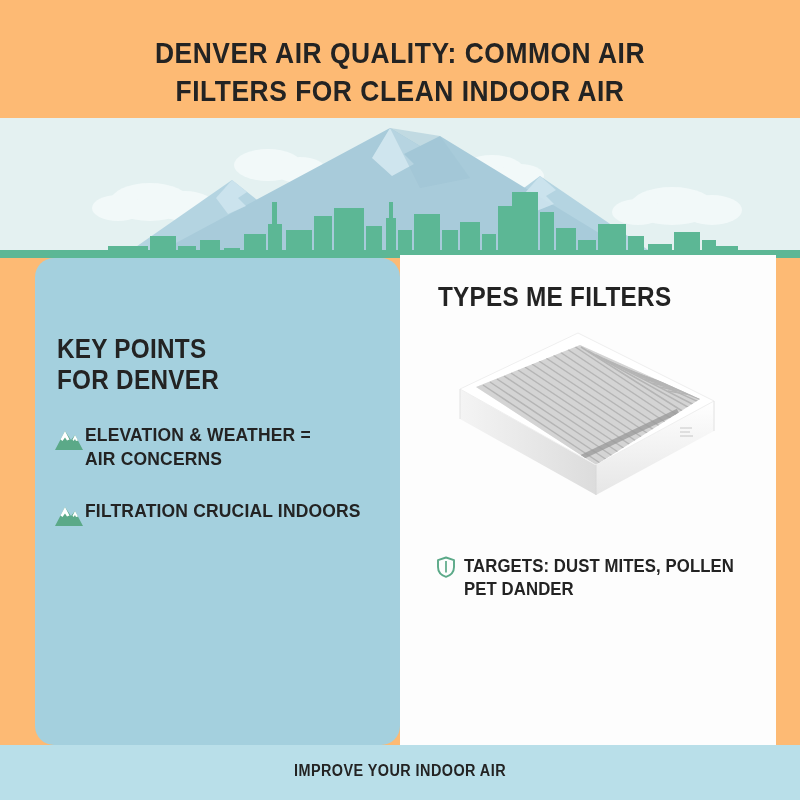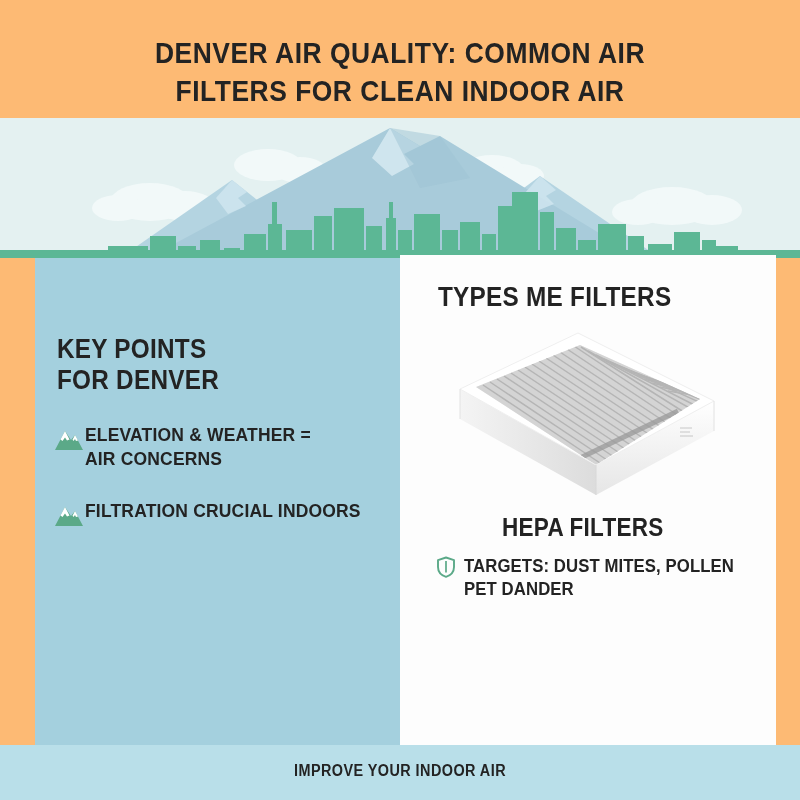"KEY POINTS" .left-panel { border-radius: none -> 19px }
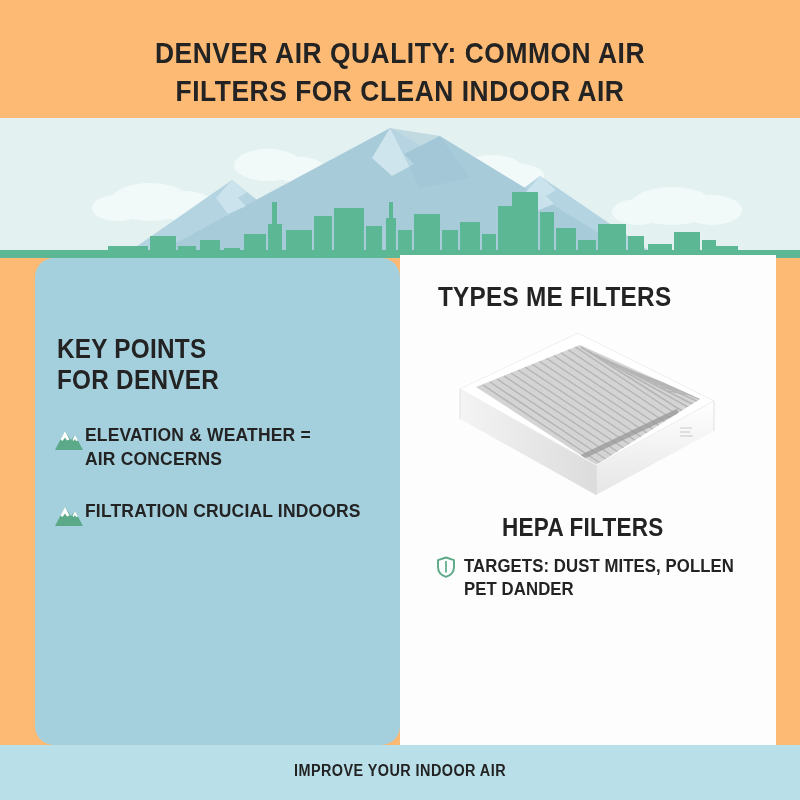"HEPA FILTERS" div.hepa-heading { html: <div> <span>HEPA FILTERS</span> </div> -> none }
